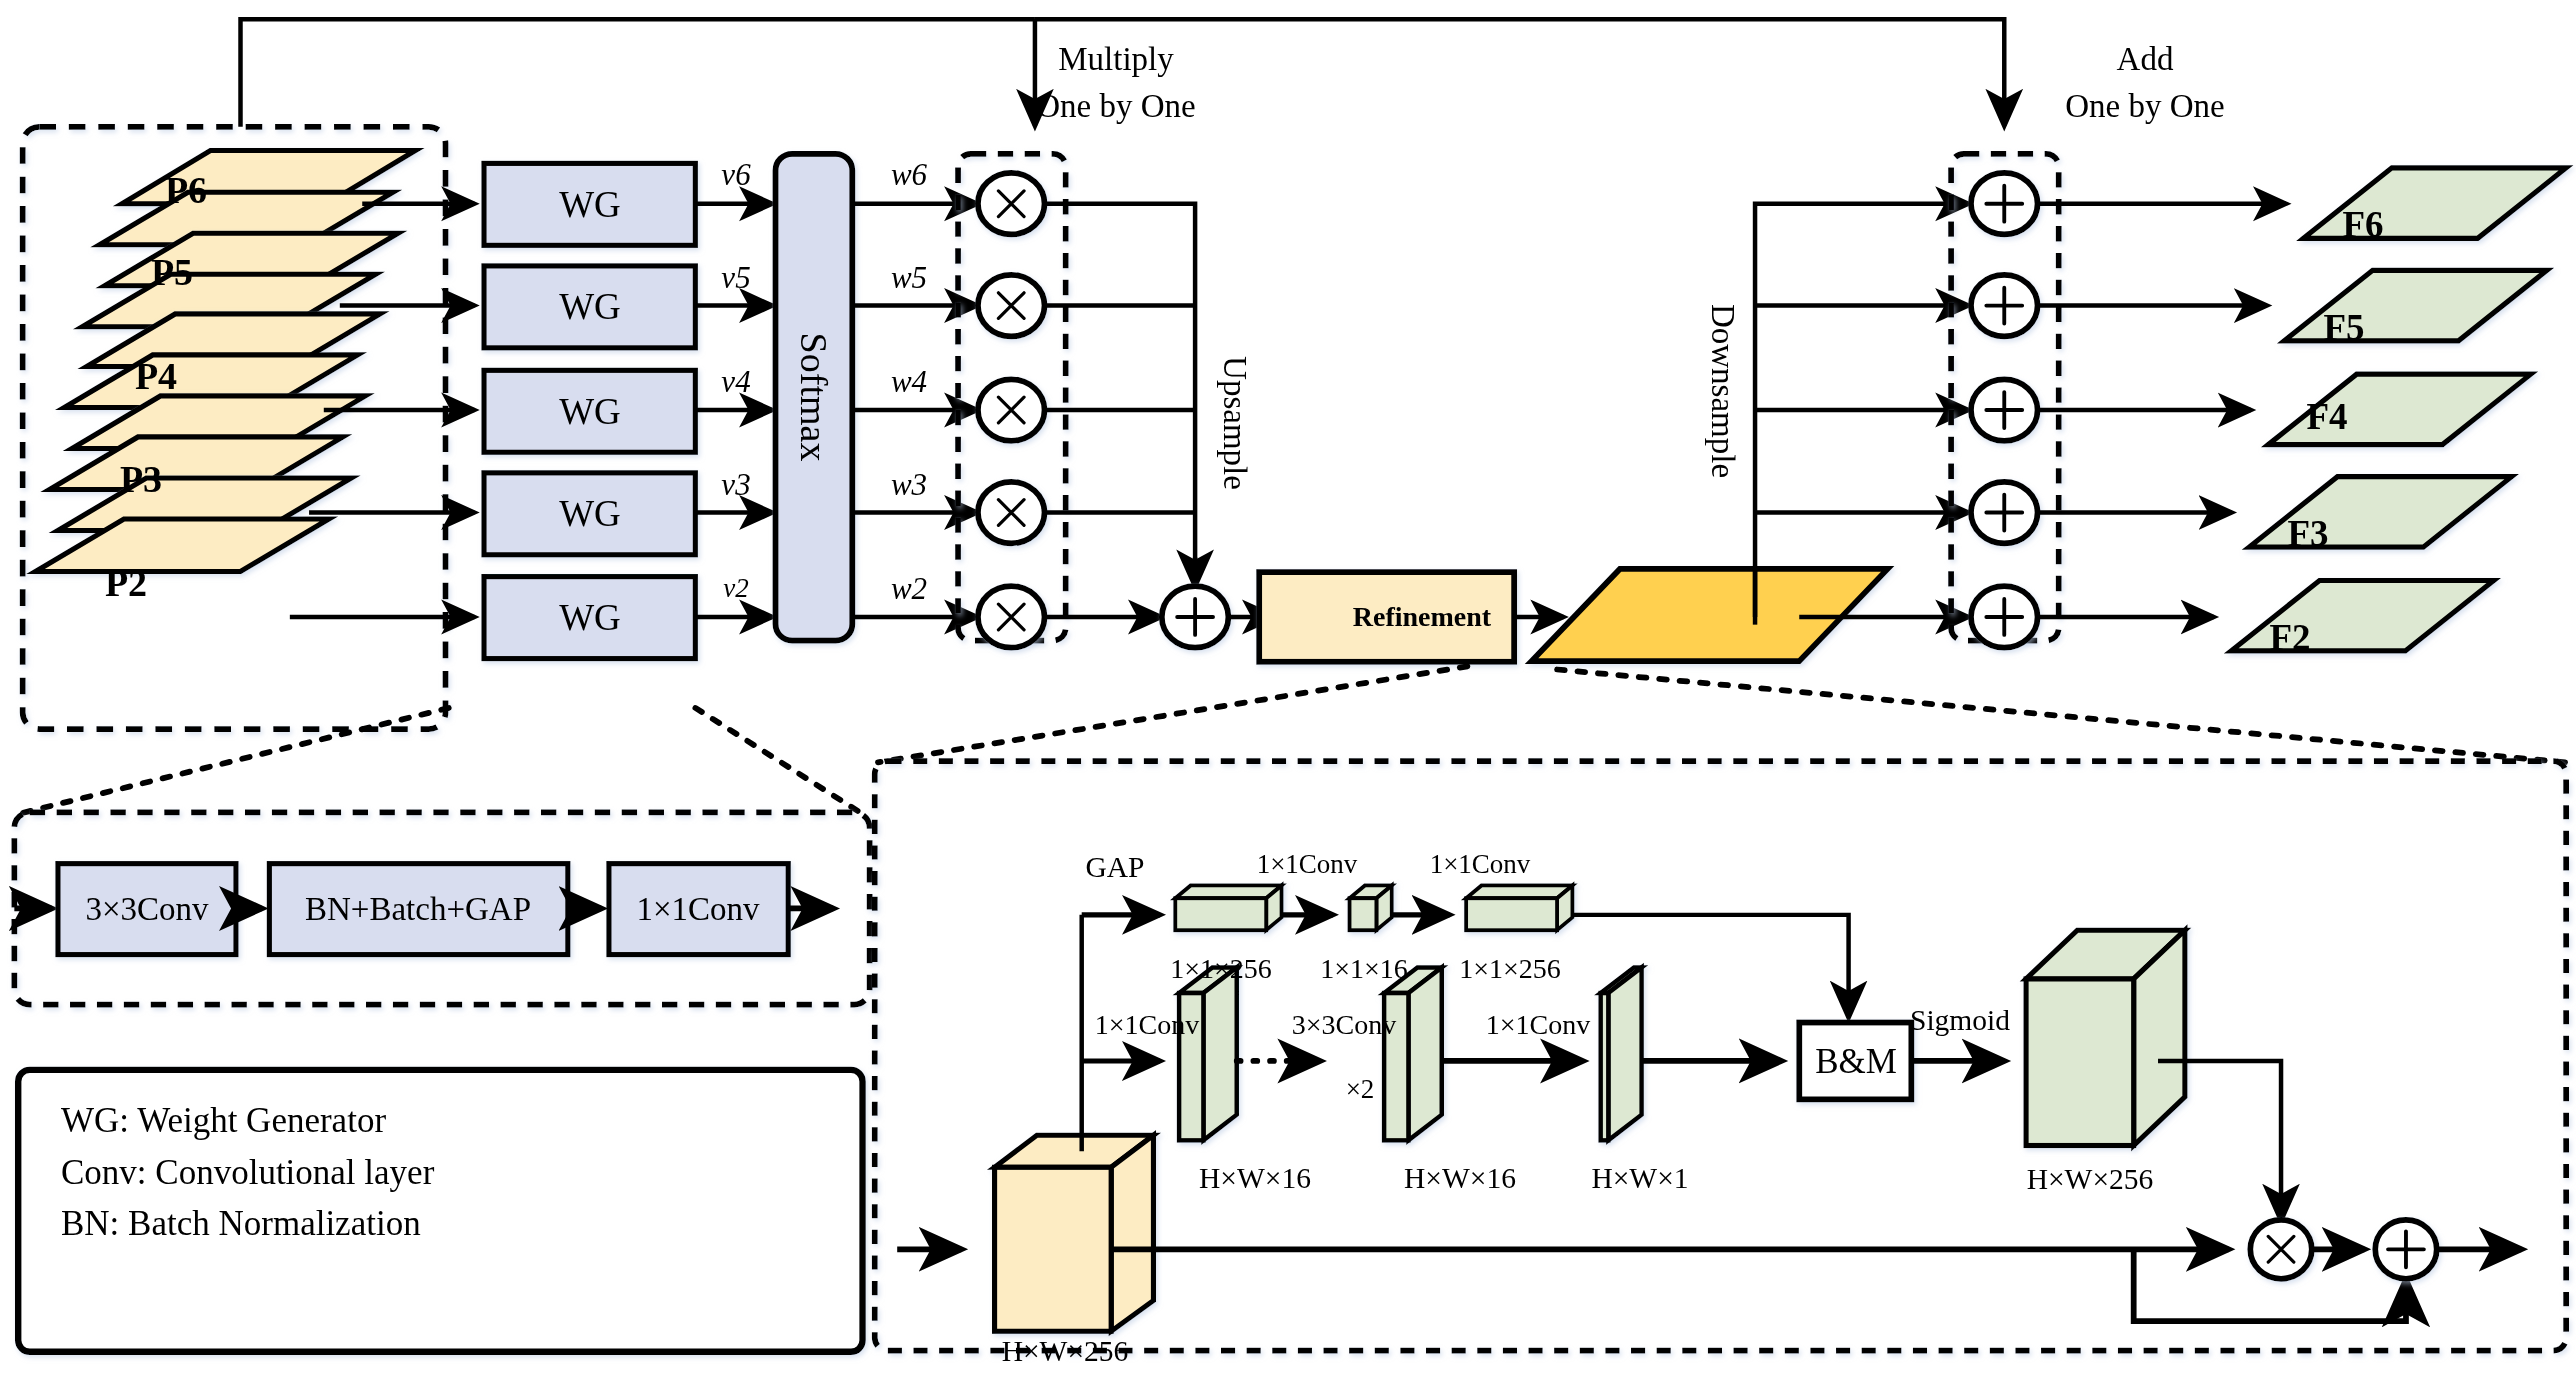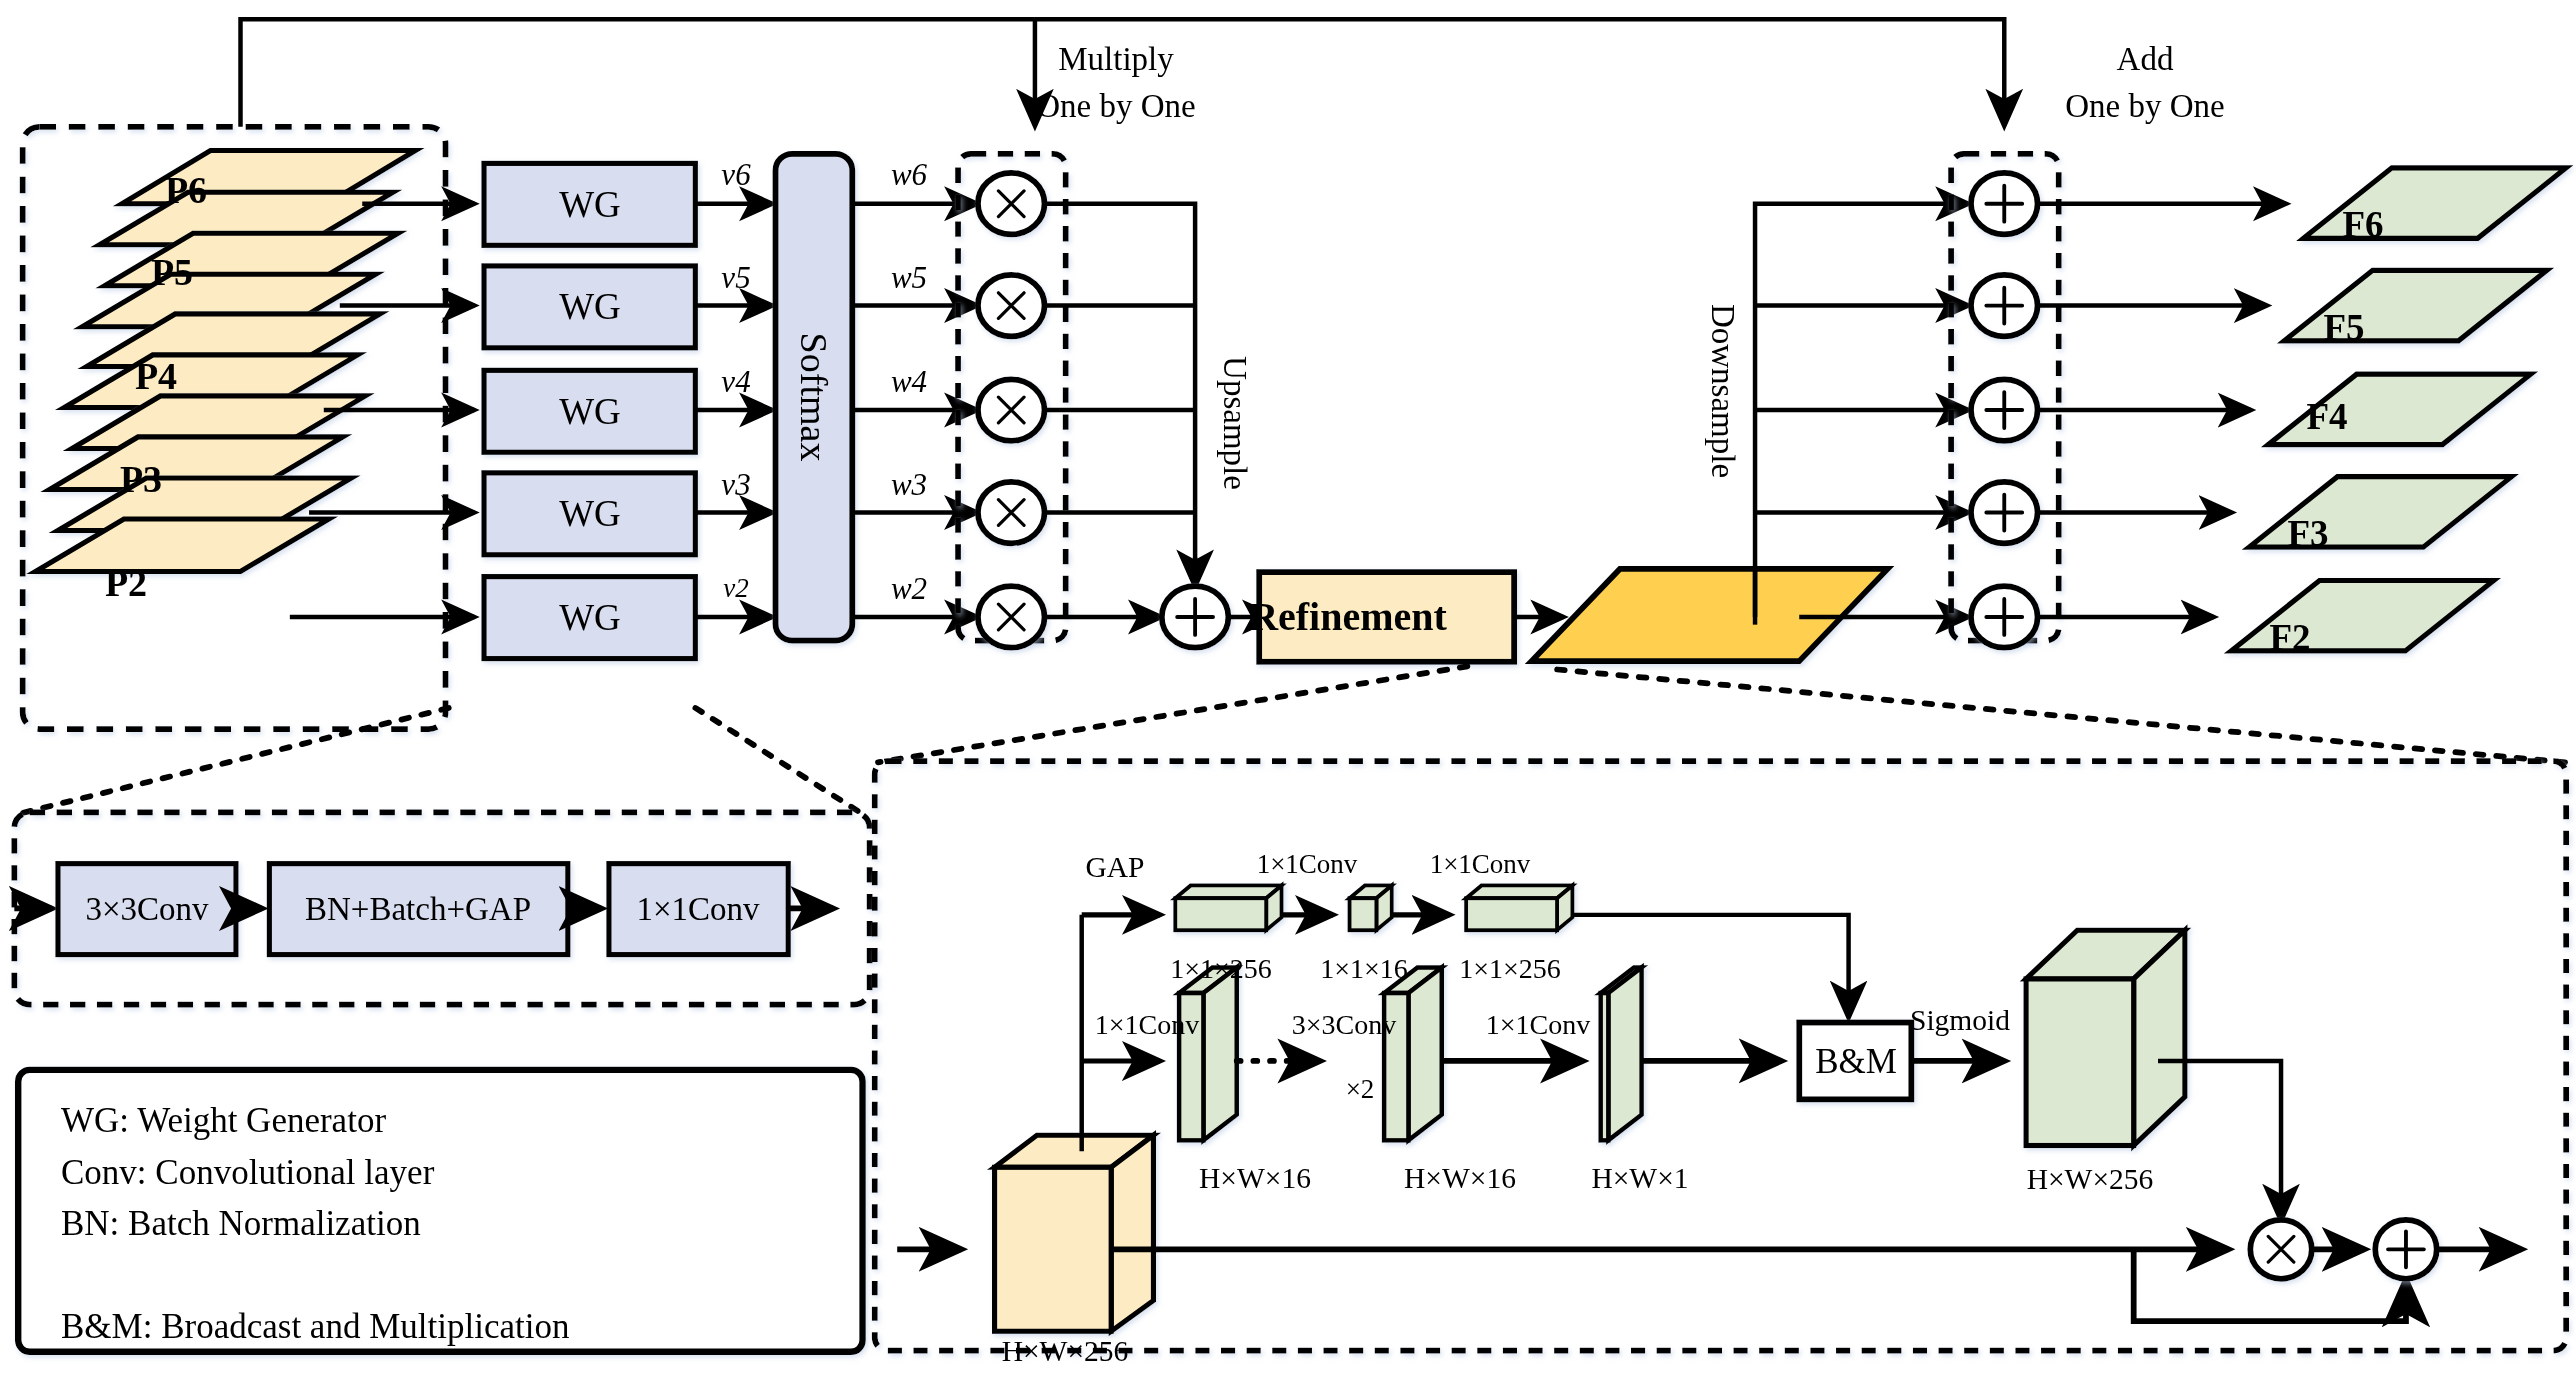"Refinement" div.txt { font-size: 40px -> 28px; left: 1348px -> 1422px }
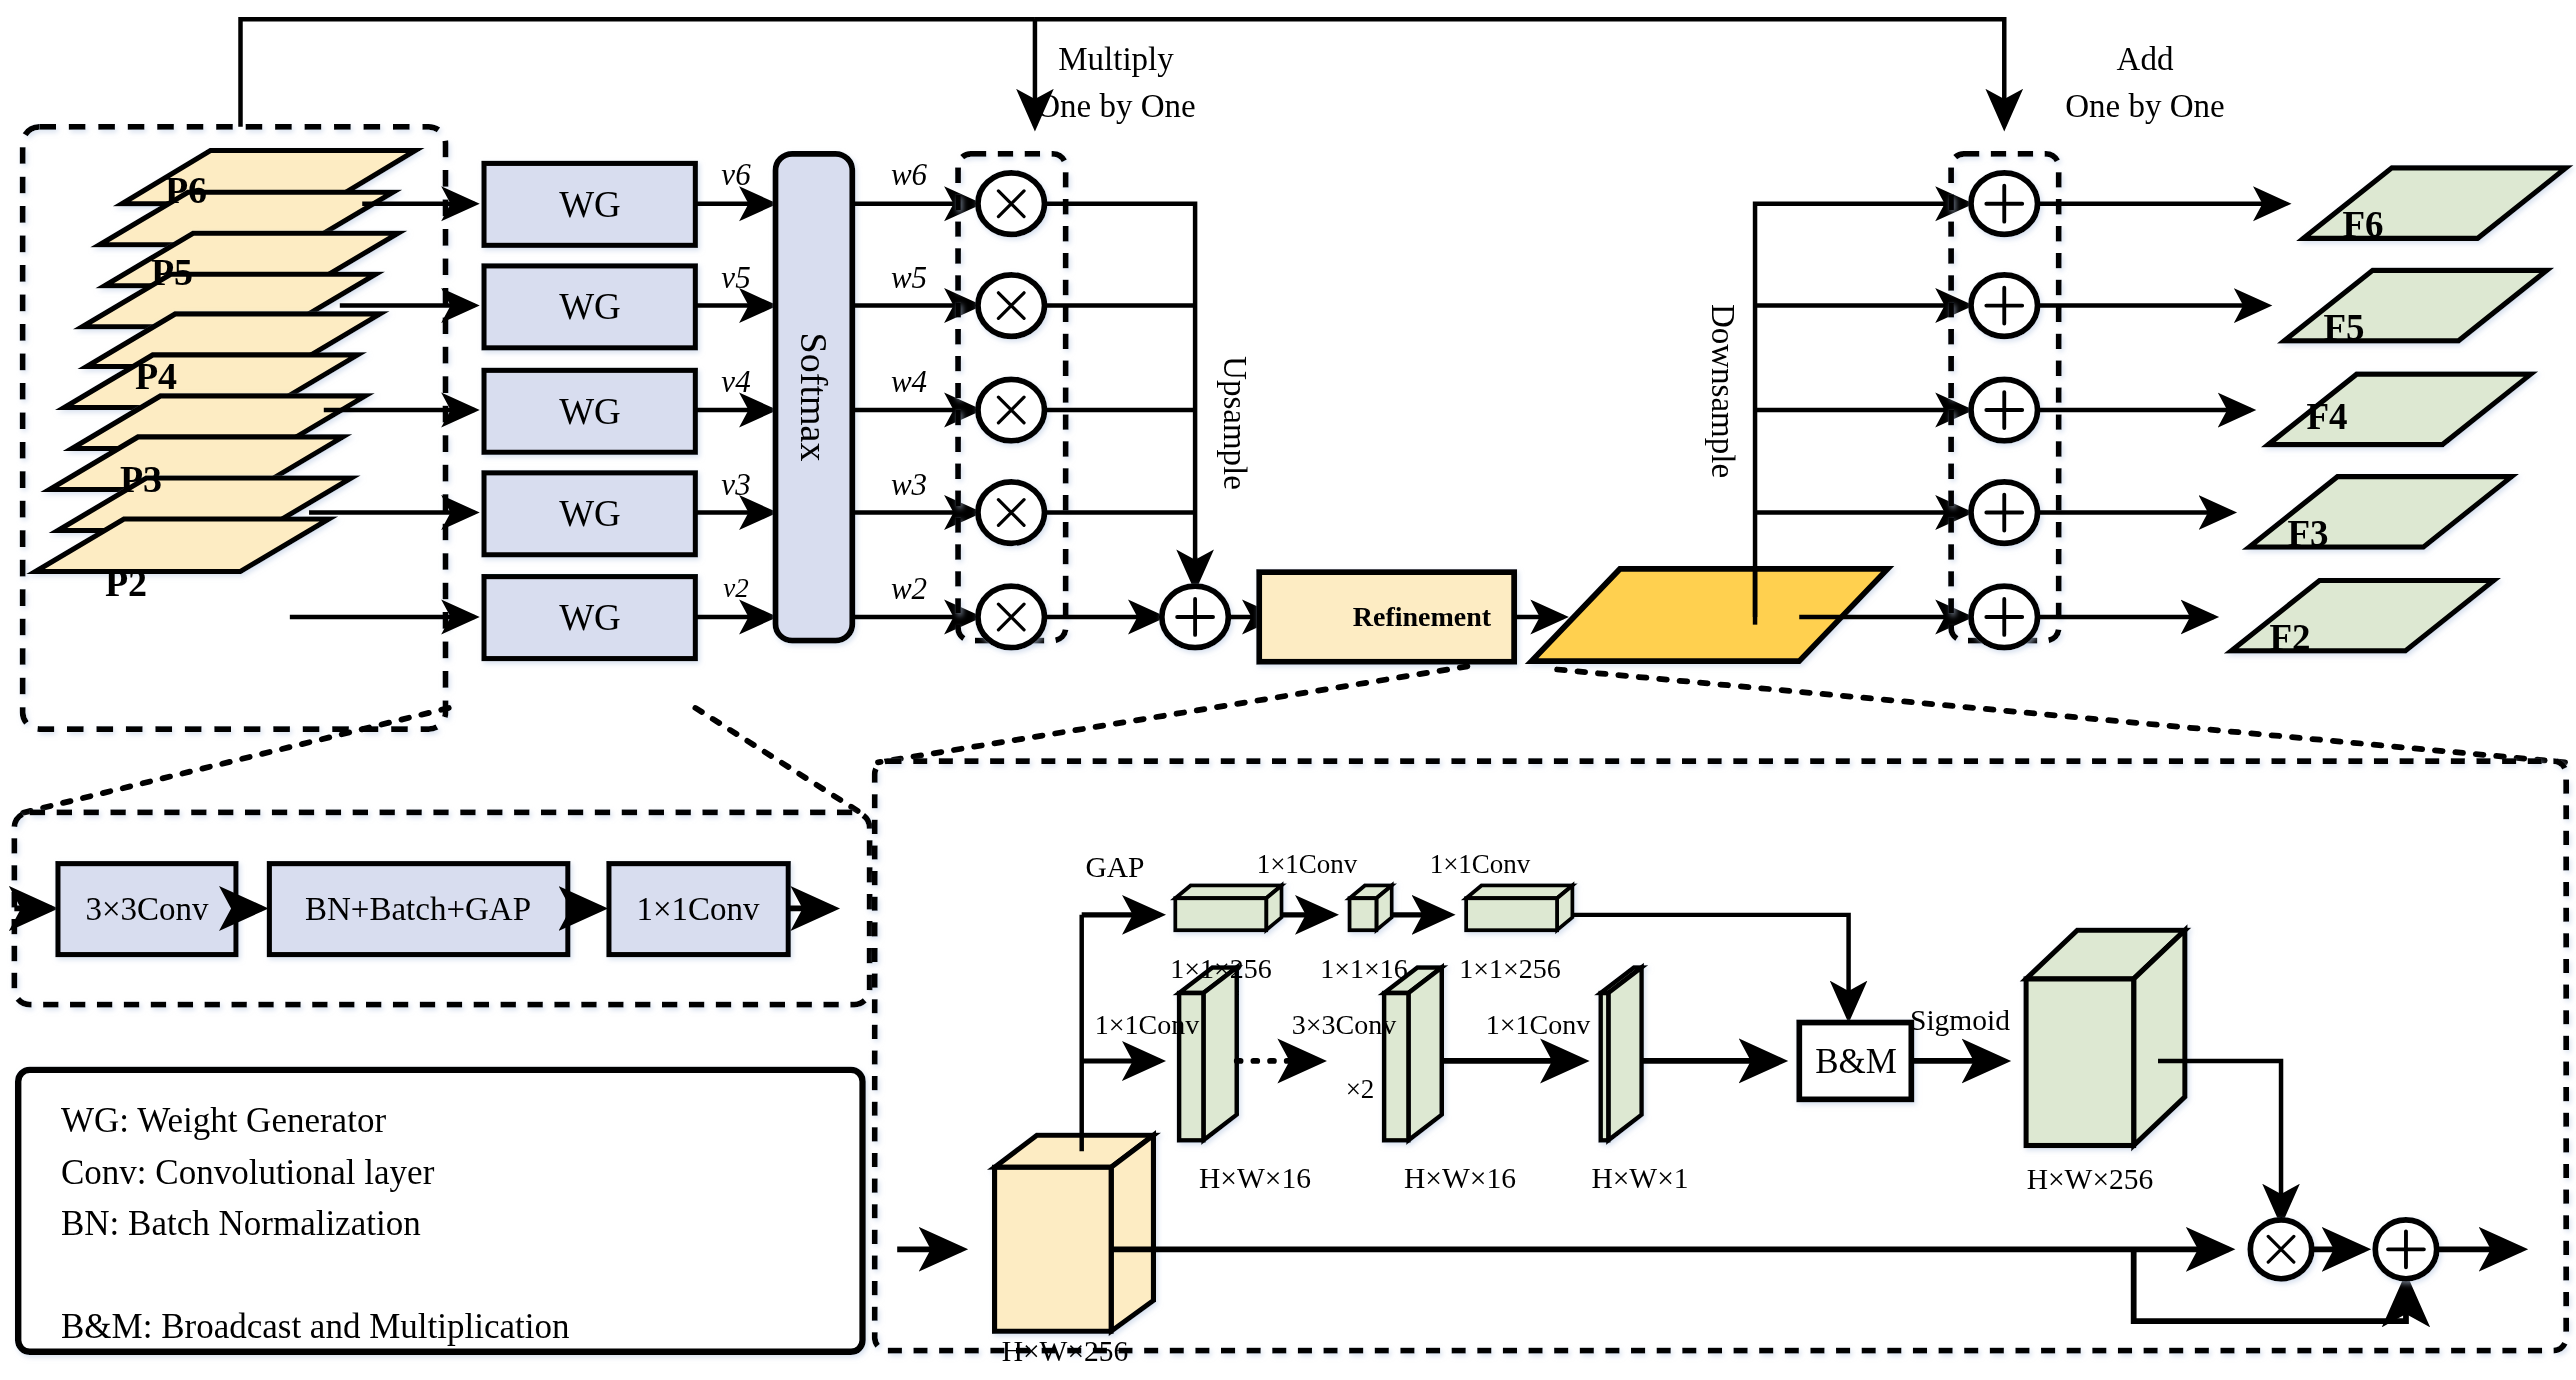"B&M: Broadcast and Multiplication" div.txt { html: <div>B&amp;M: Broadcast and Multiplication</div> -> none }
